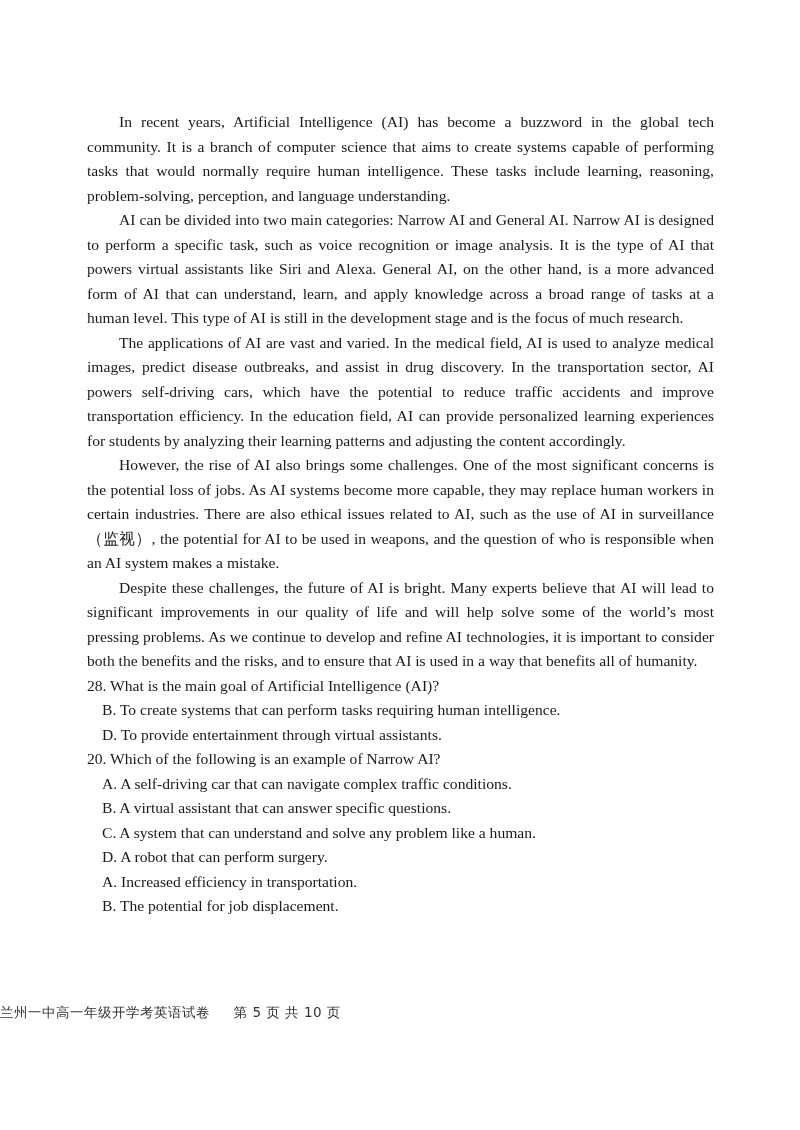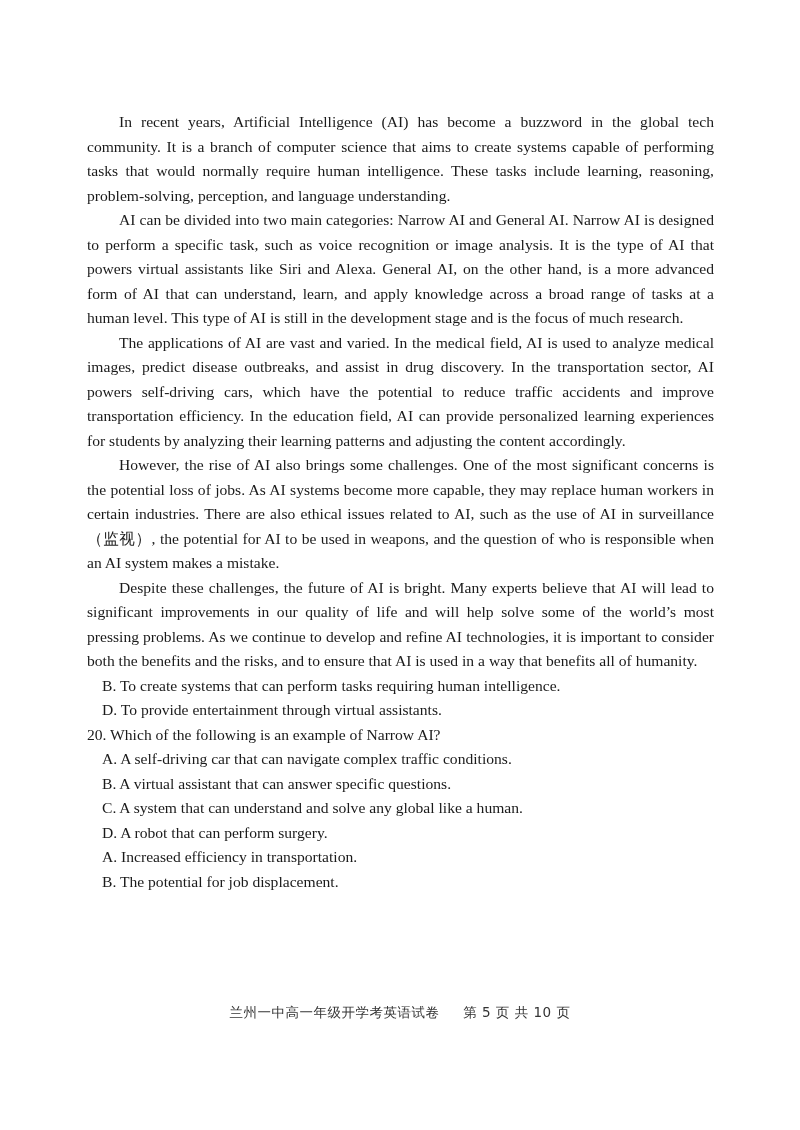"28. What is the main" p.q-stem { html: none -> <p>28. What is the main goal of Artificial Intelligence (AI)?</p> }
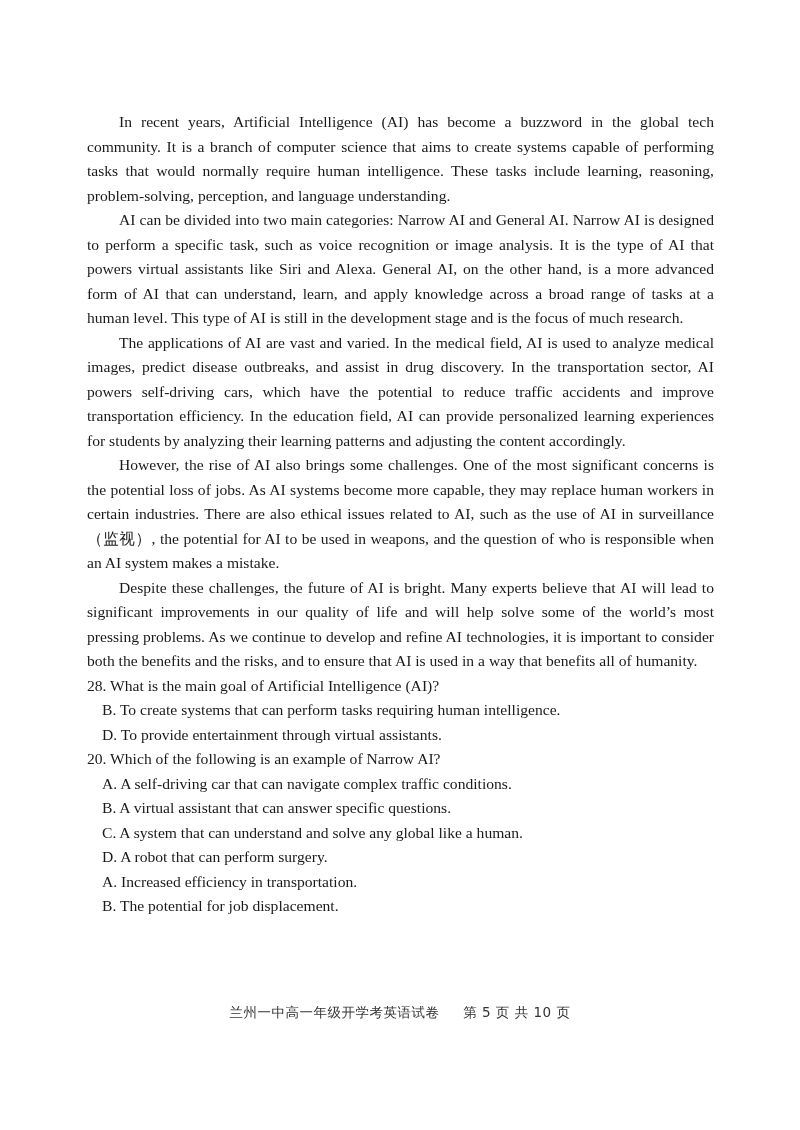"C. A system that can" p.q-option { text: global -> problem }
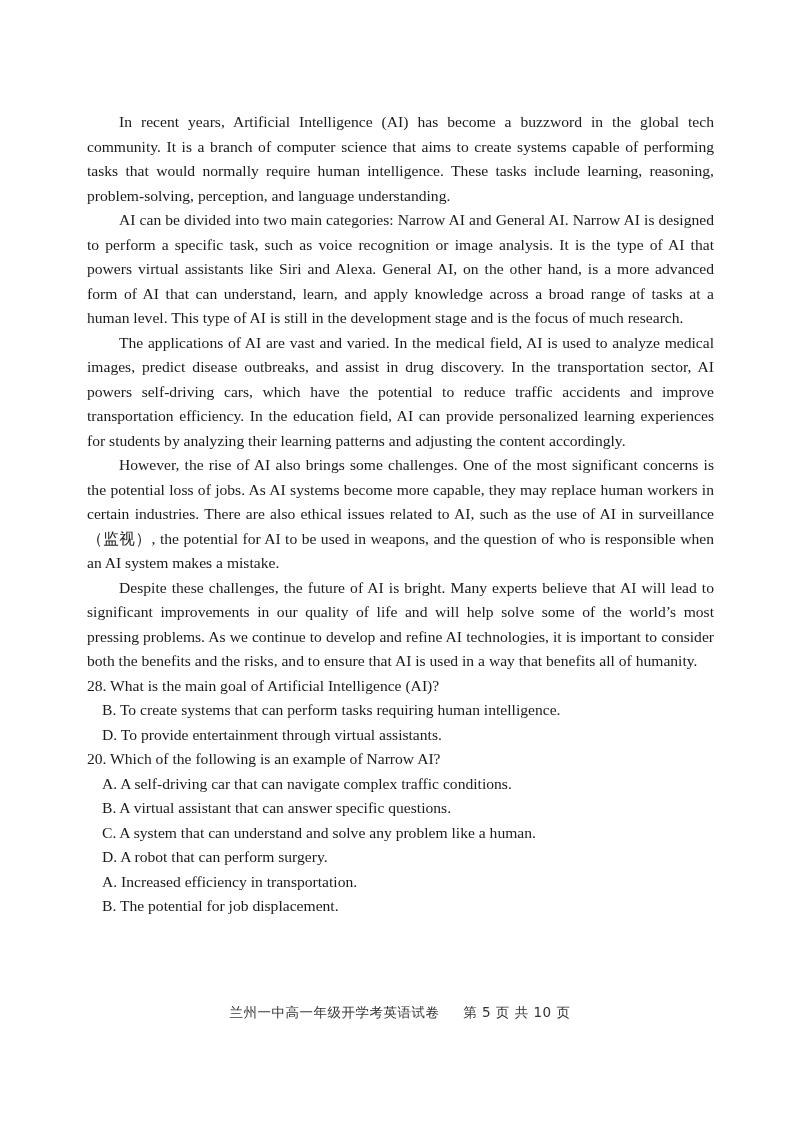"兰州一中高一年级开学考英语试卷 第 5 页 共" .footer { text-align: center -> left }
